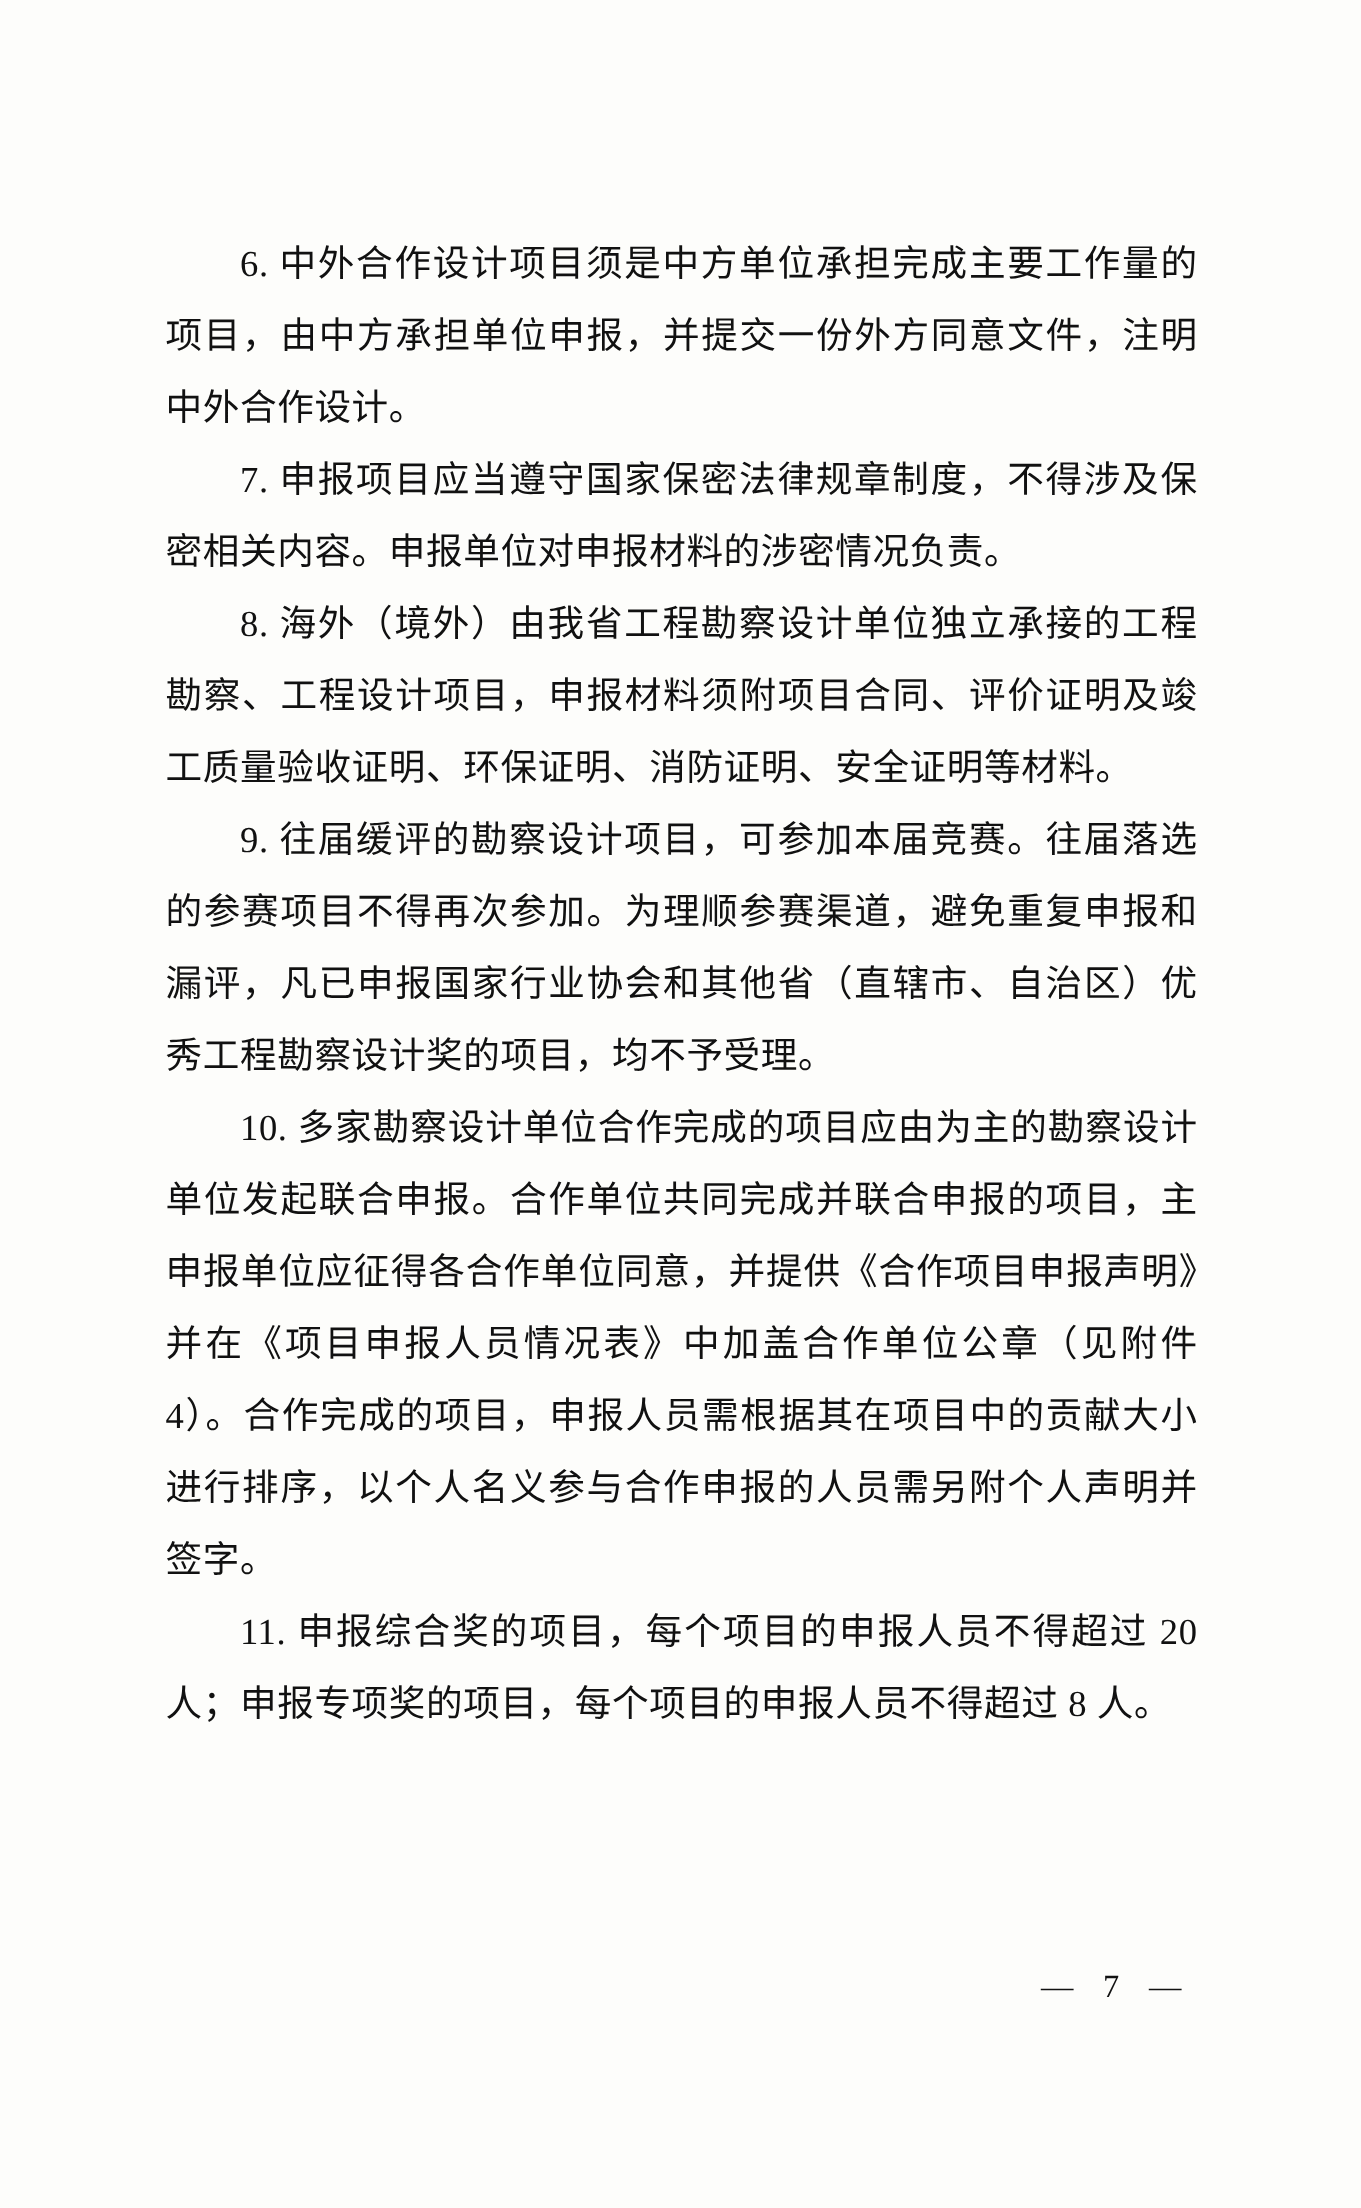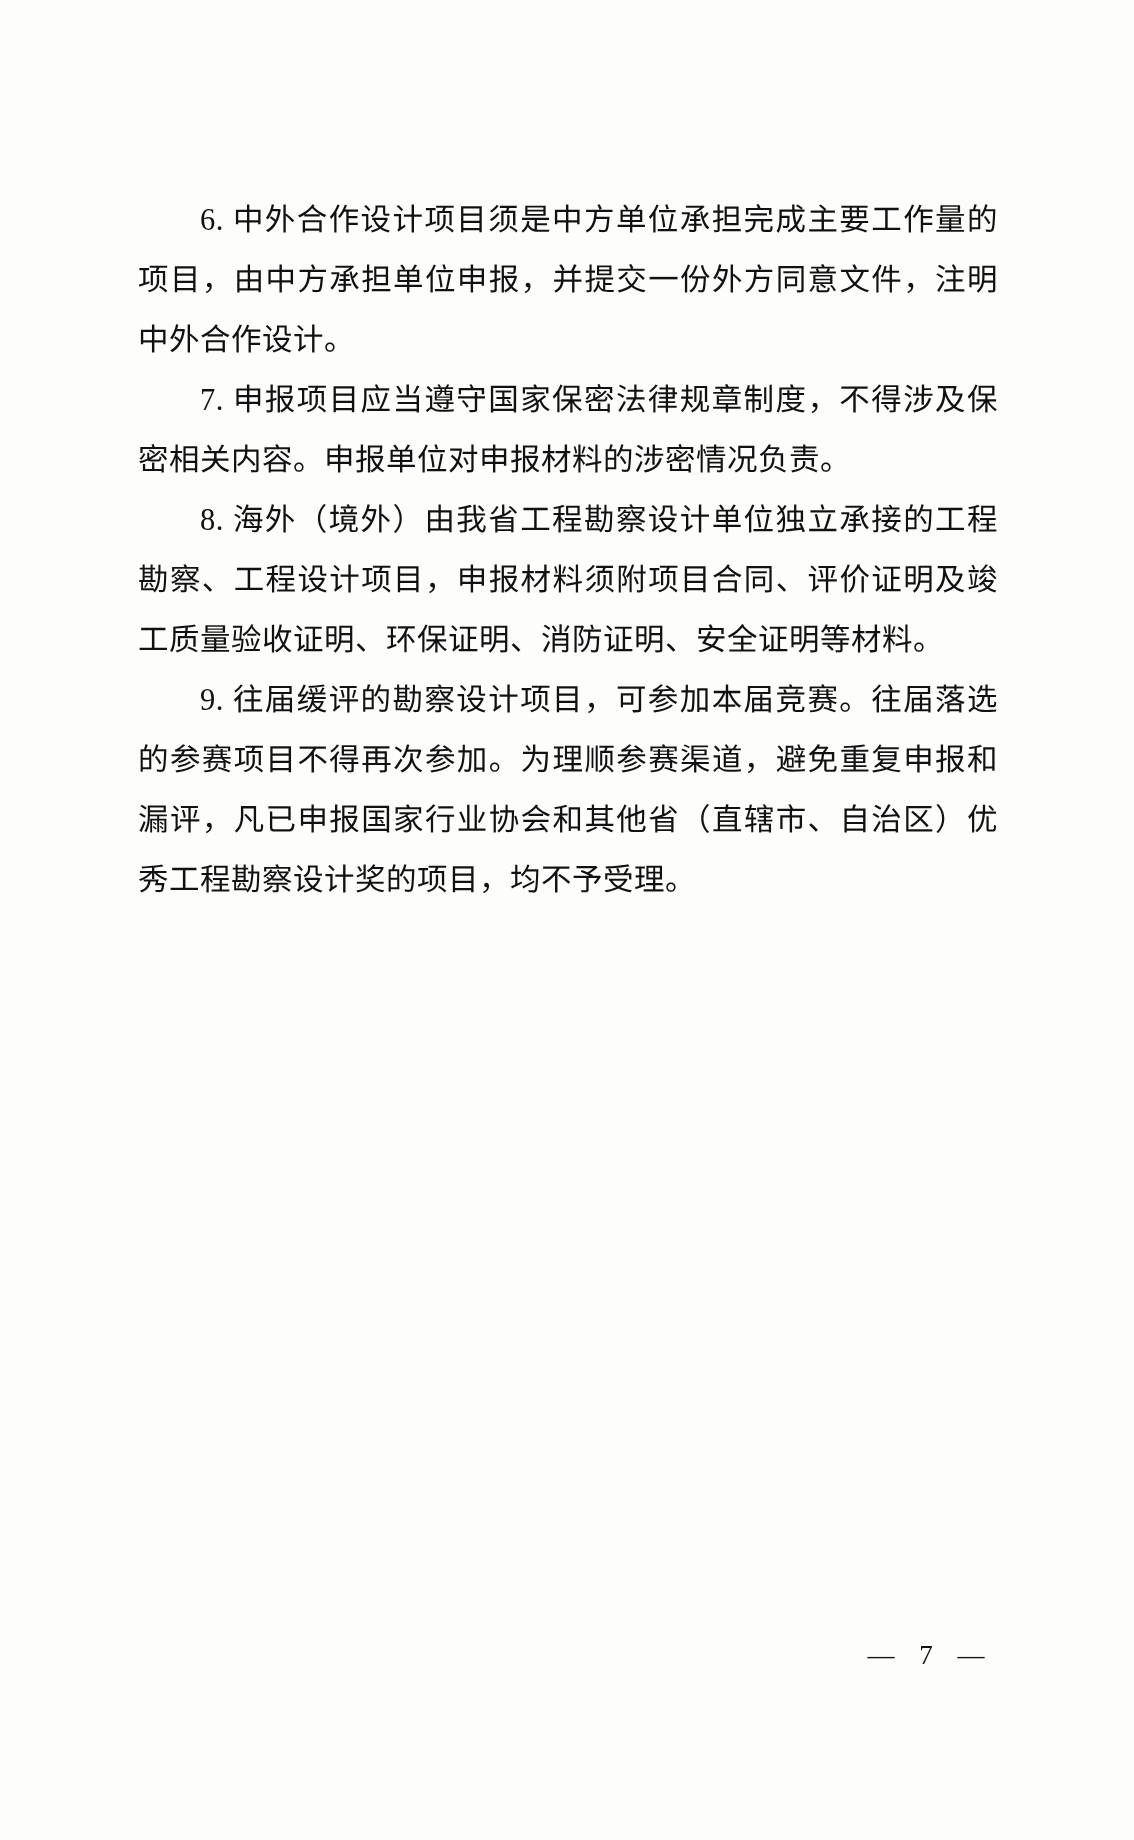"10." p.para { html: none -> <p>10. 多家勘察设计单位合作完成的项目应由为主的勘察设计单位发起联合申报。合作单位共同完成并联合申报的项目，主申报单位应征得各合作单位同意，并提供《合作项目申报声明》并在《项目申报人员情况表》中加盖合作单位公章（见附件 4）。合作完成的项目，申报人员需根据其在项目中的贡献大小进行排序，以个人名义参与合作申报的人员需另附个人声明并签字。</p> }
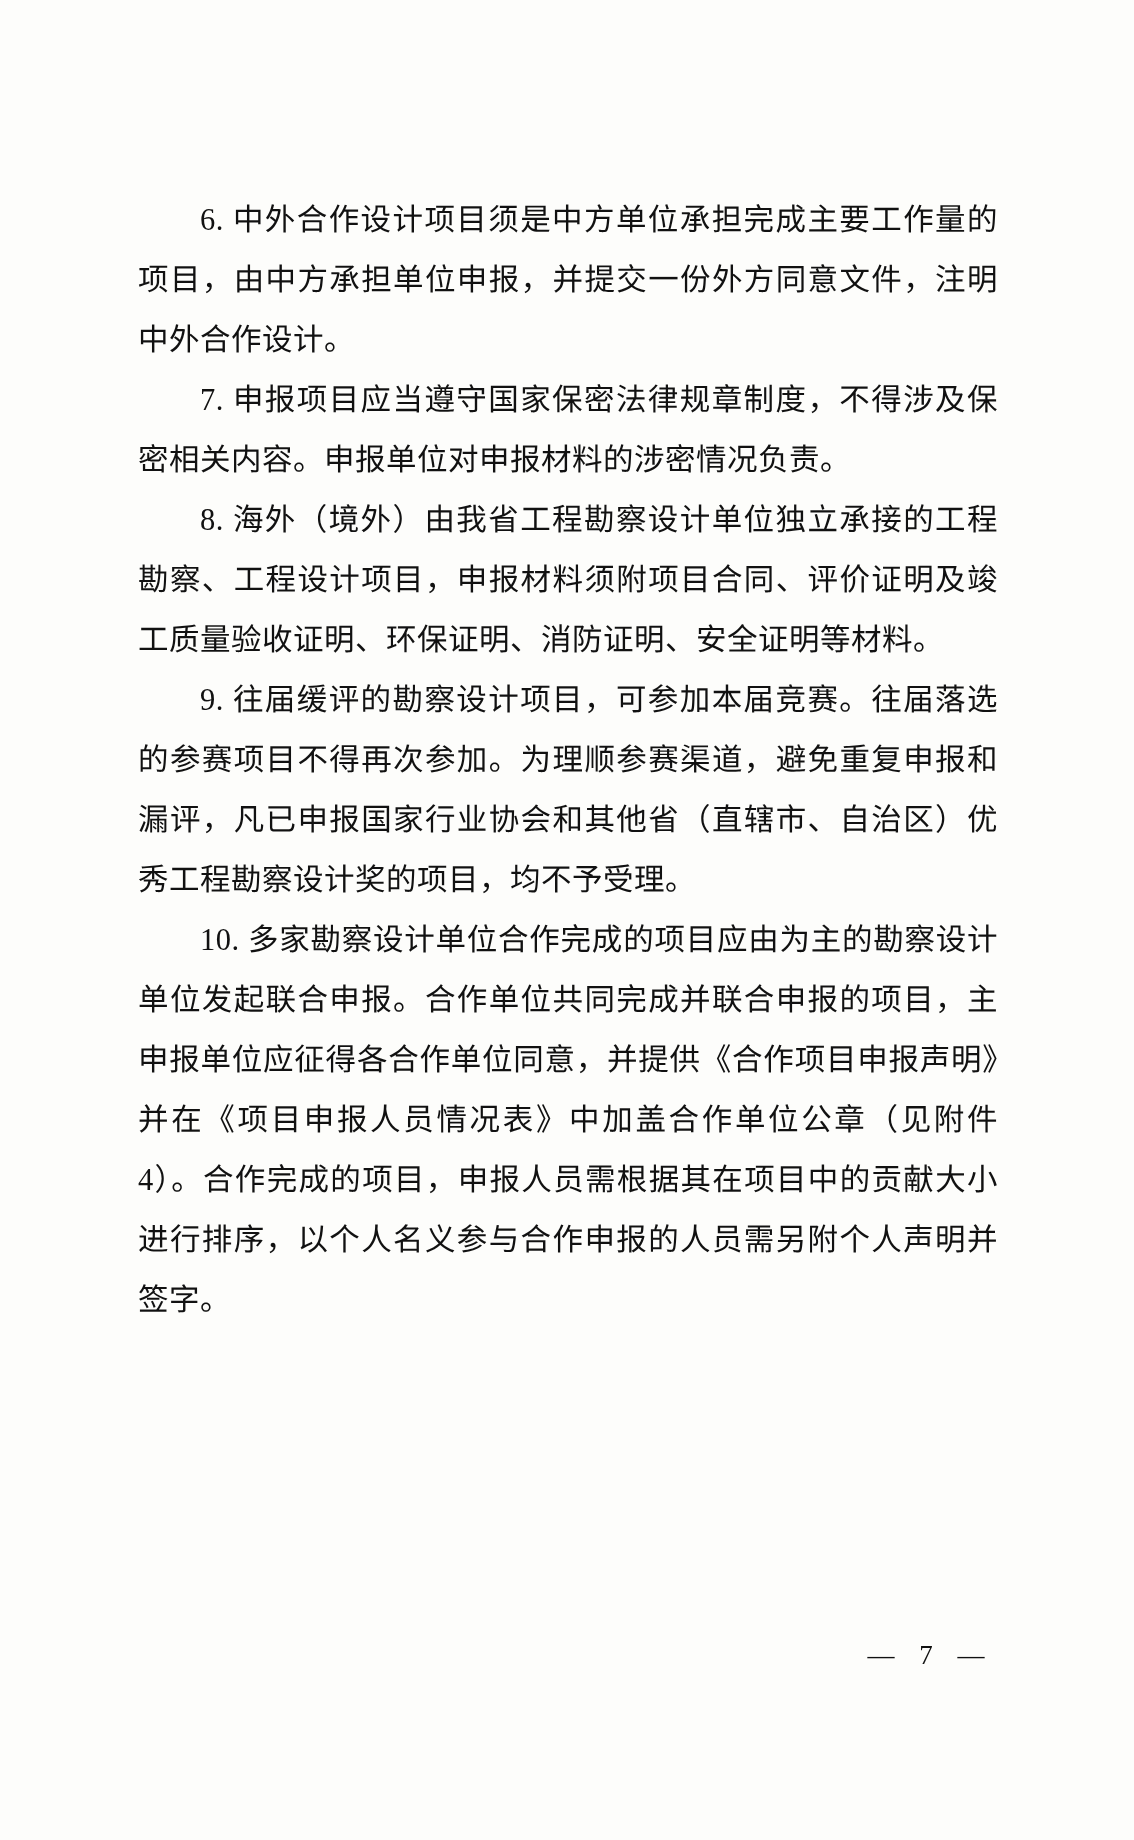"11. 申报综合奖的项目，每个项目的申报人员不得超过 20" p.para { html: none -> <p>11. 申报综合奖的项目，每个项目的申报人员不得超过 20 人；申报专项奖的项目，每个项目的申报人员不得超过 8 人。</p> }
